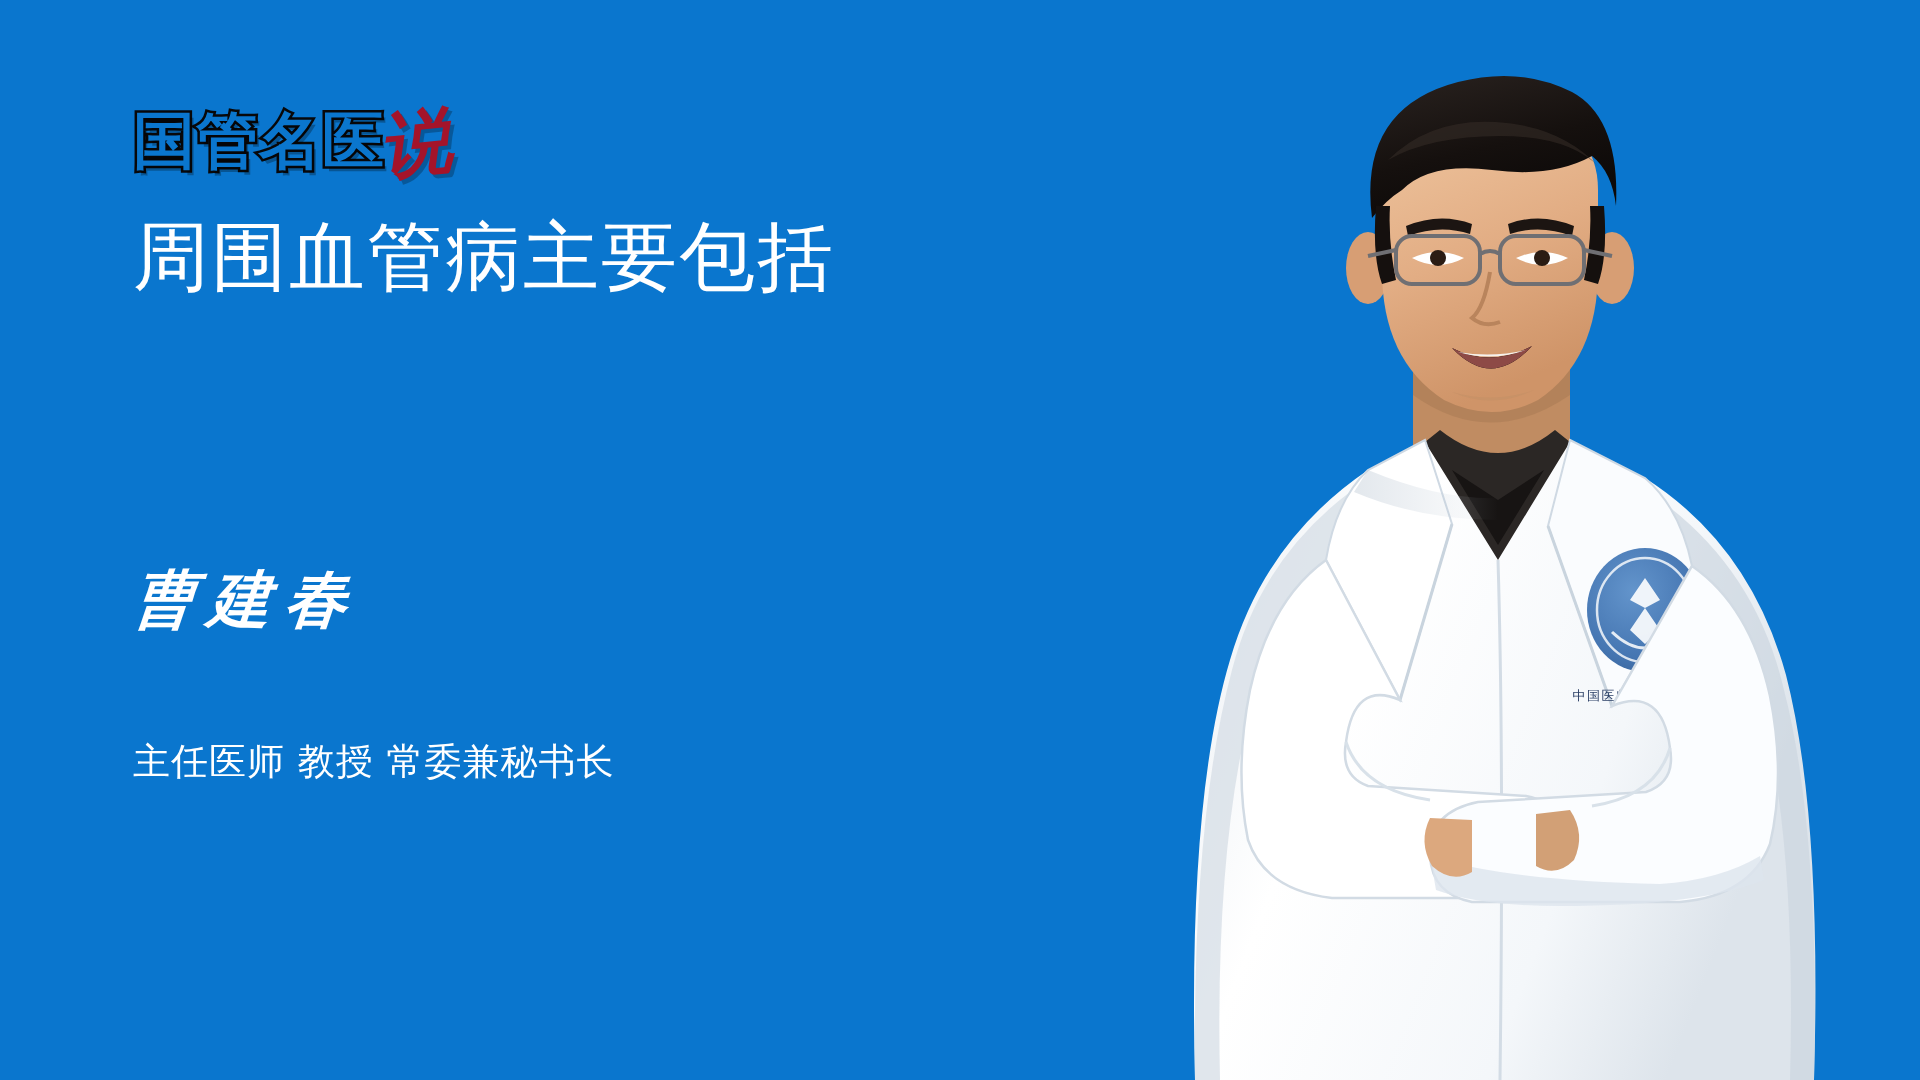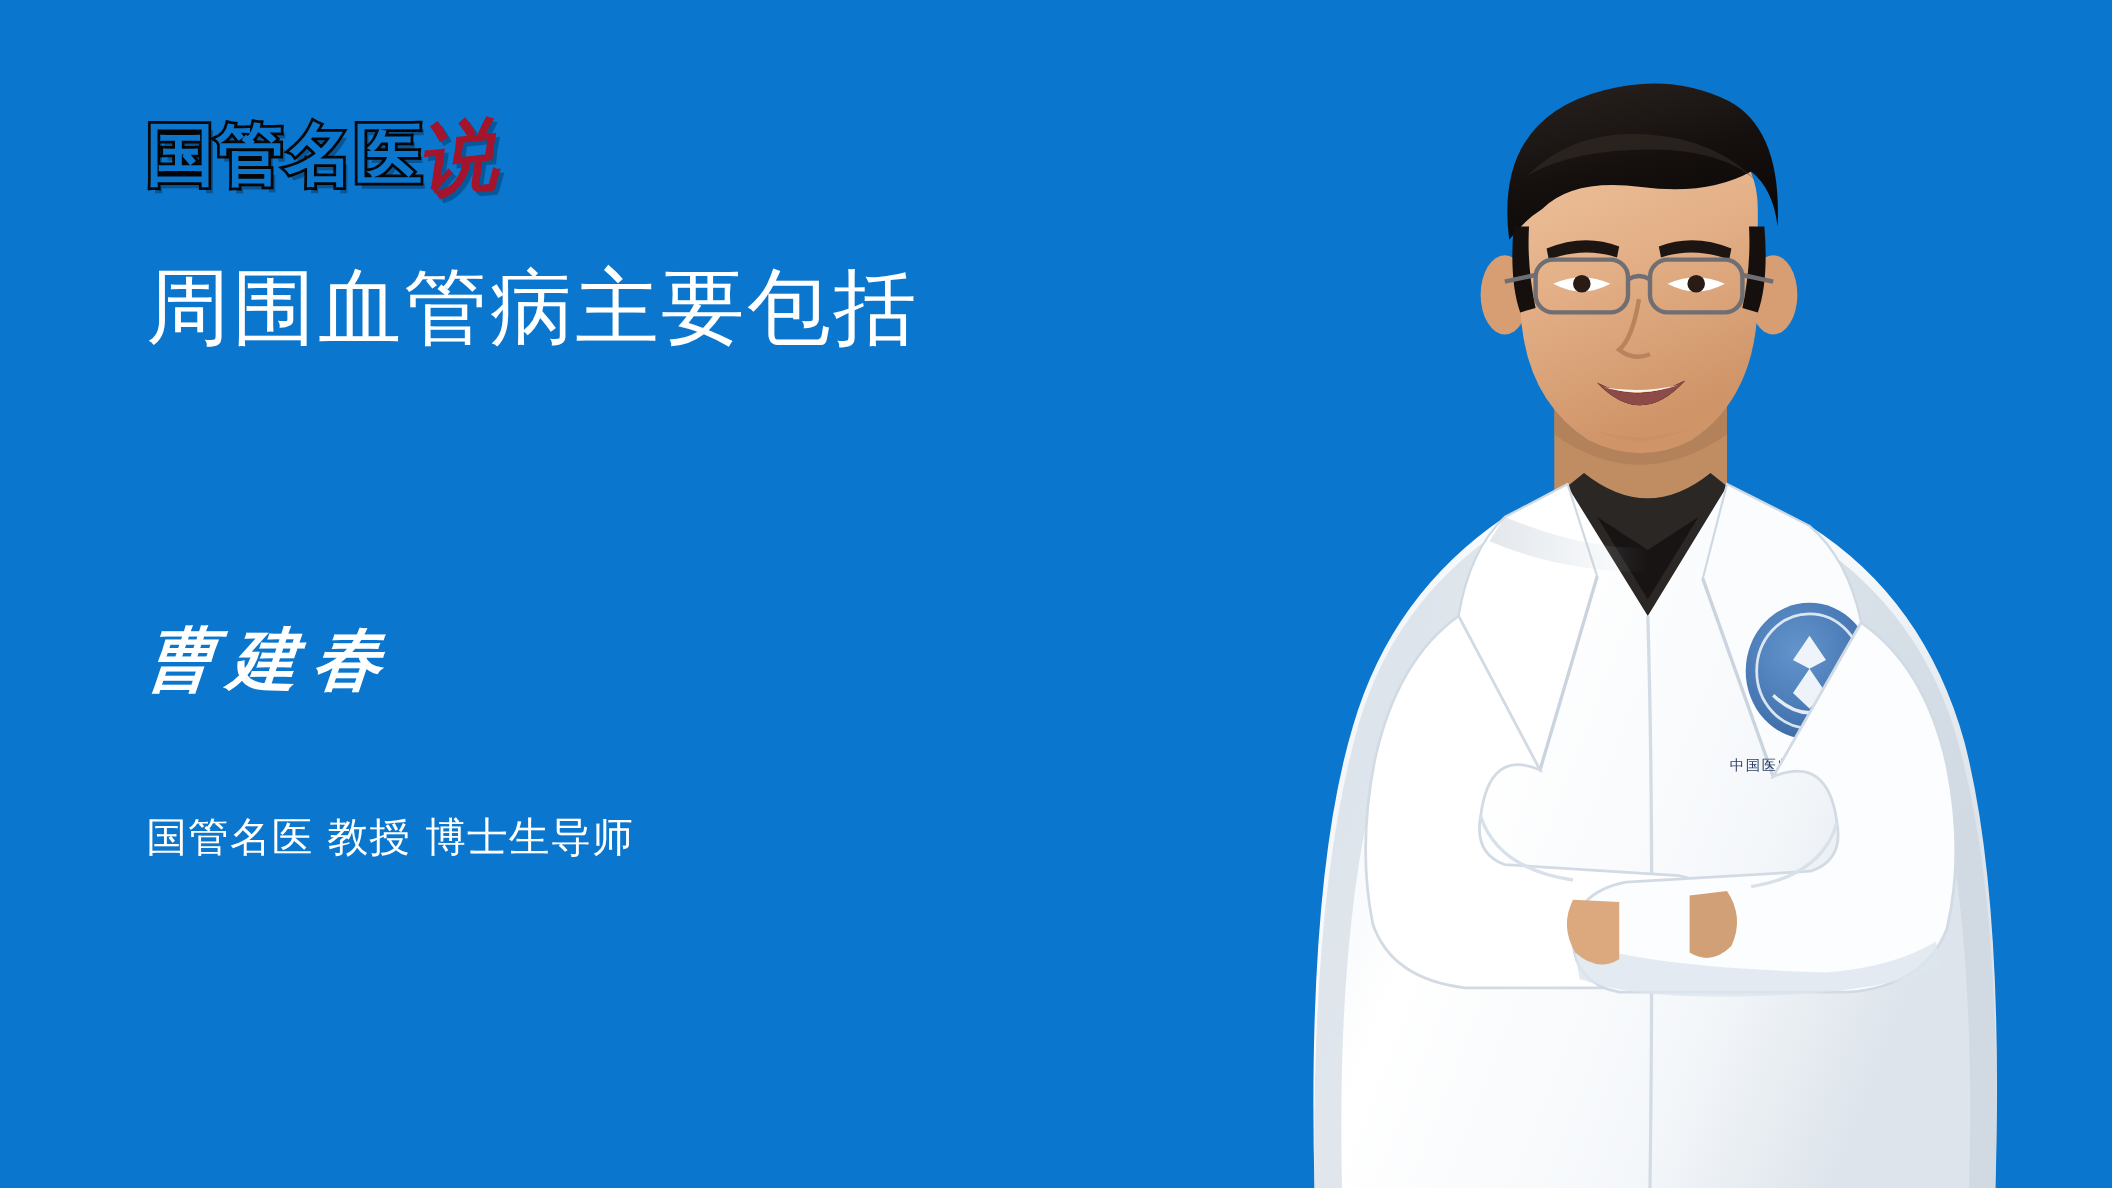"周围血管病主要包括" .title-line { font-family: Liberation Mono, monospace -> Liberation Sans, sans-serif; margin-top: 28px -> none }
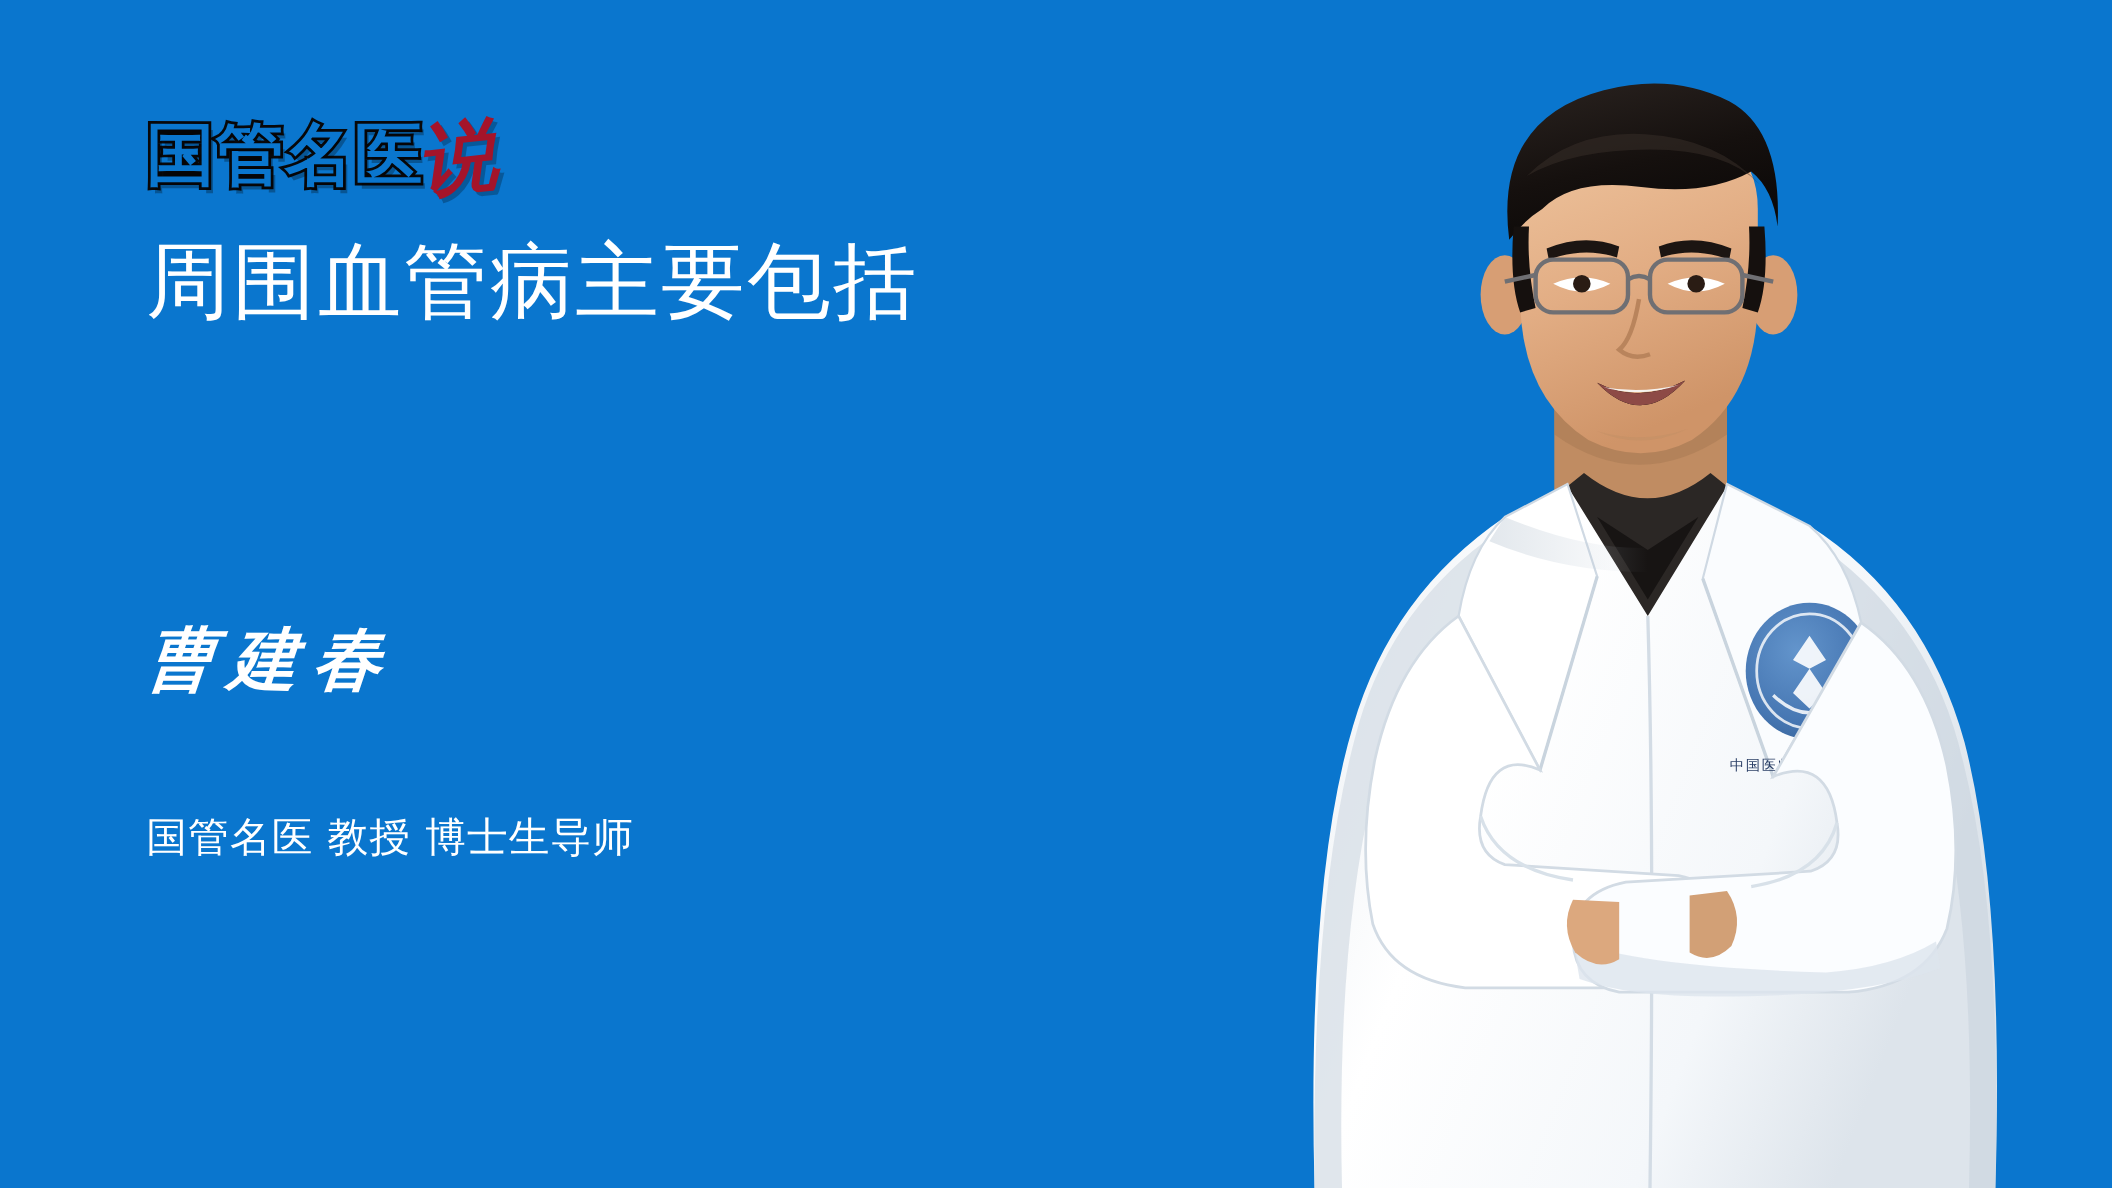"国管名医 教授 博士生导师" div.credential-line { text: 国管名医  教授  博士生导师 -> 主任医师  教授  常委兼秘书长 }
